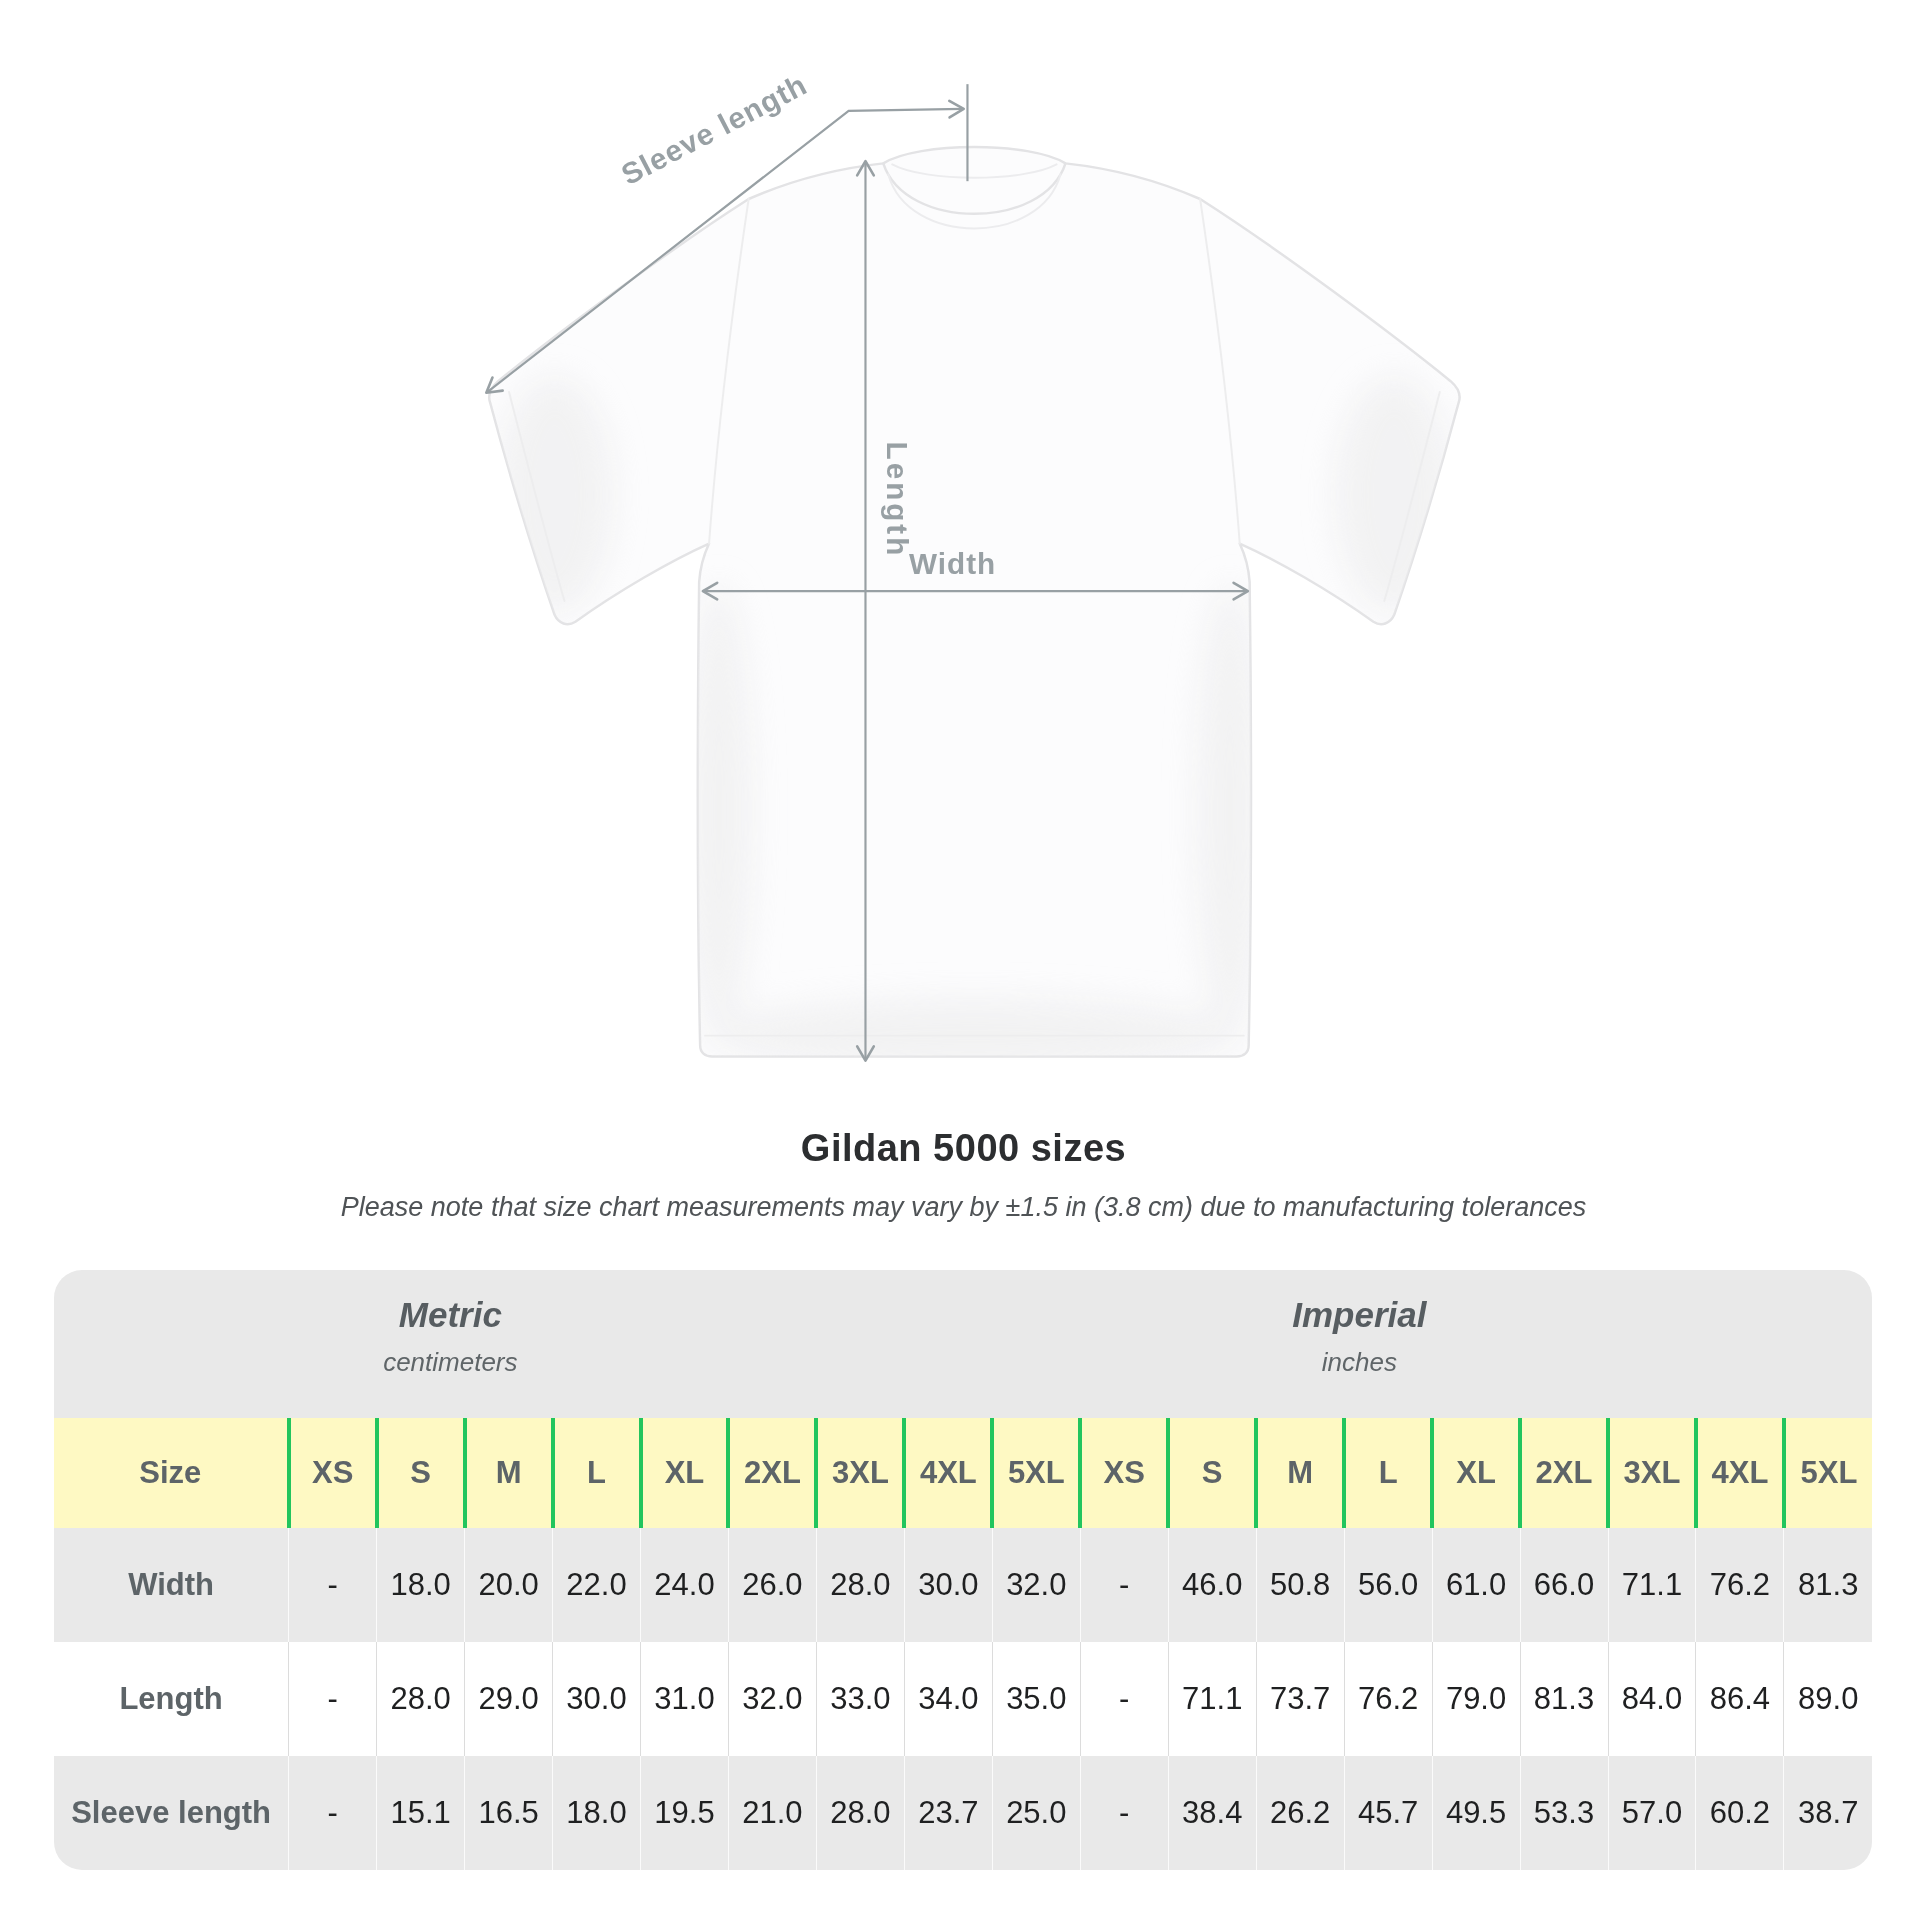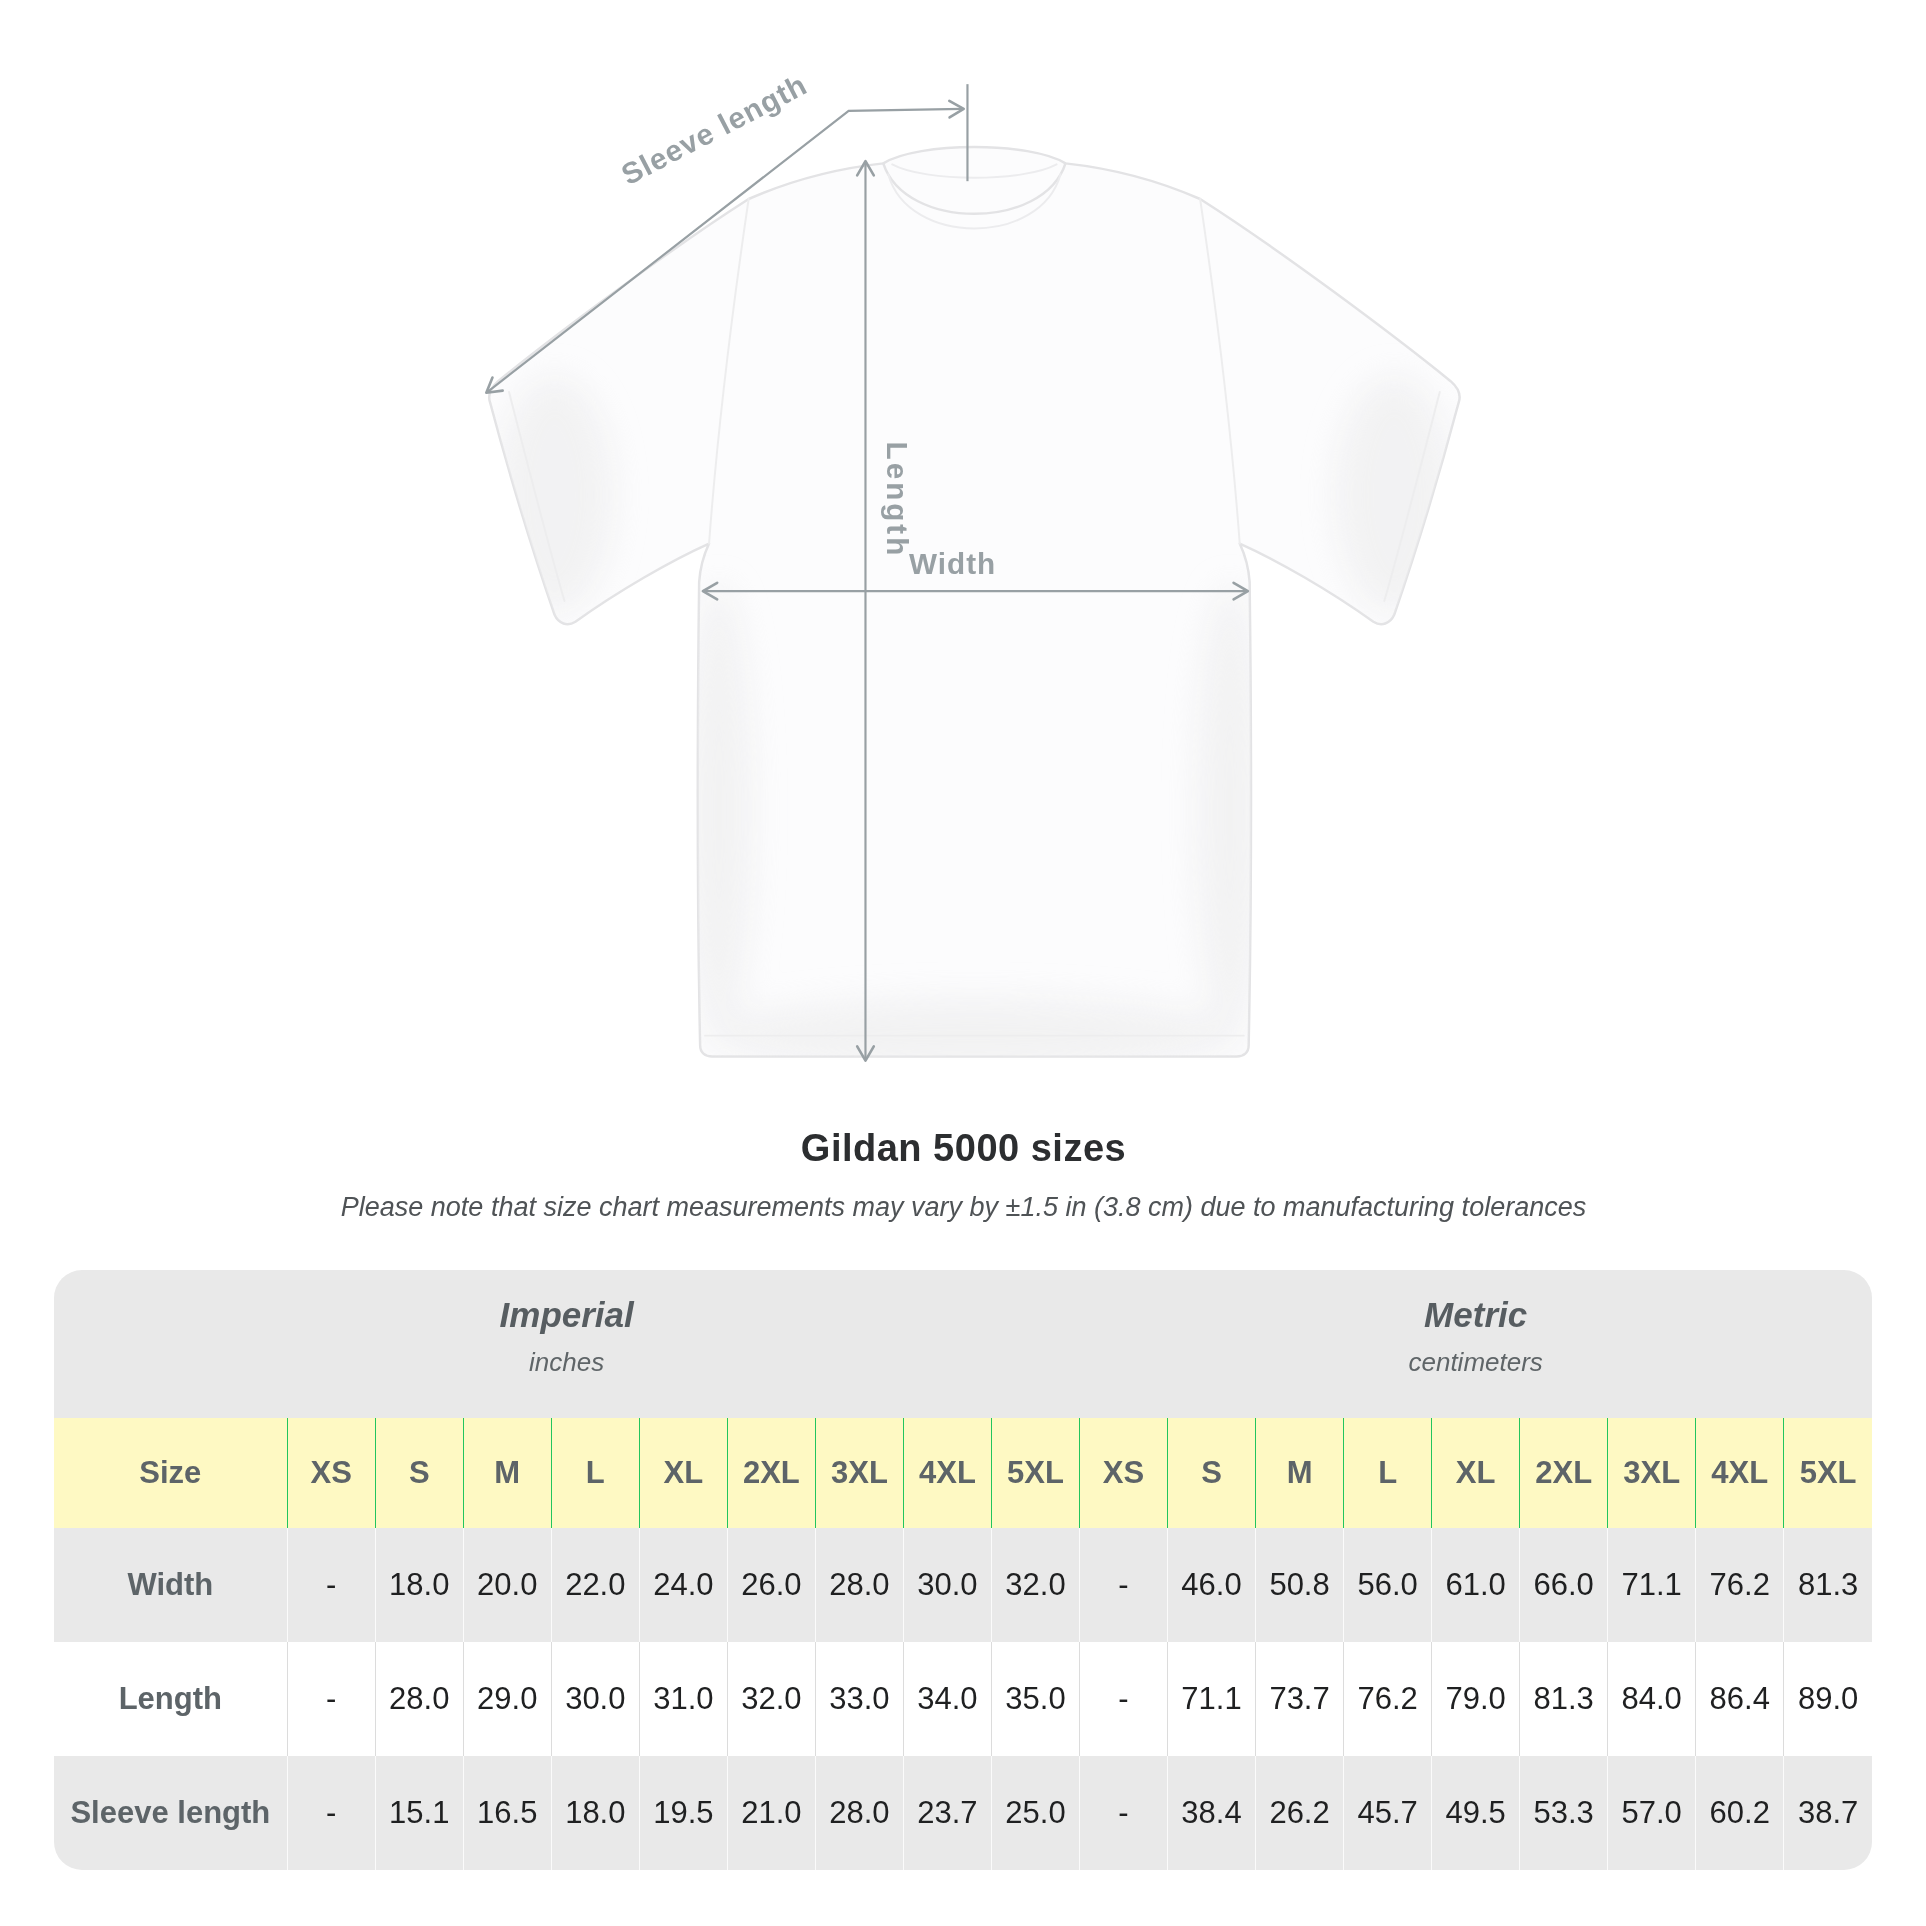"Imperial" div.group { order: before "Metric" -> after "Metric" }
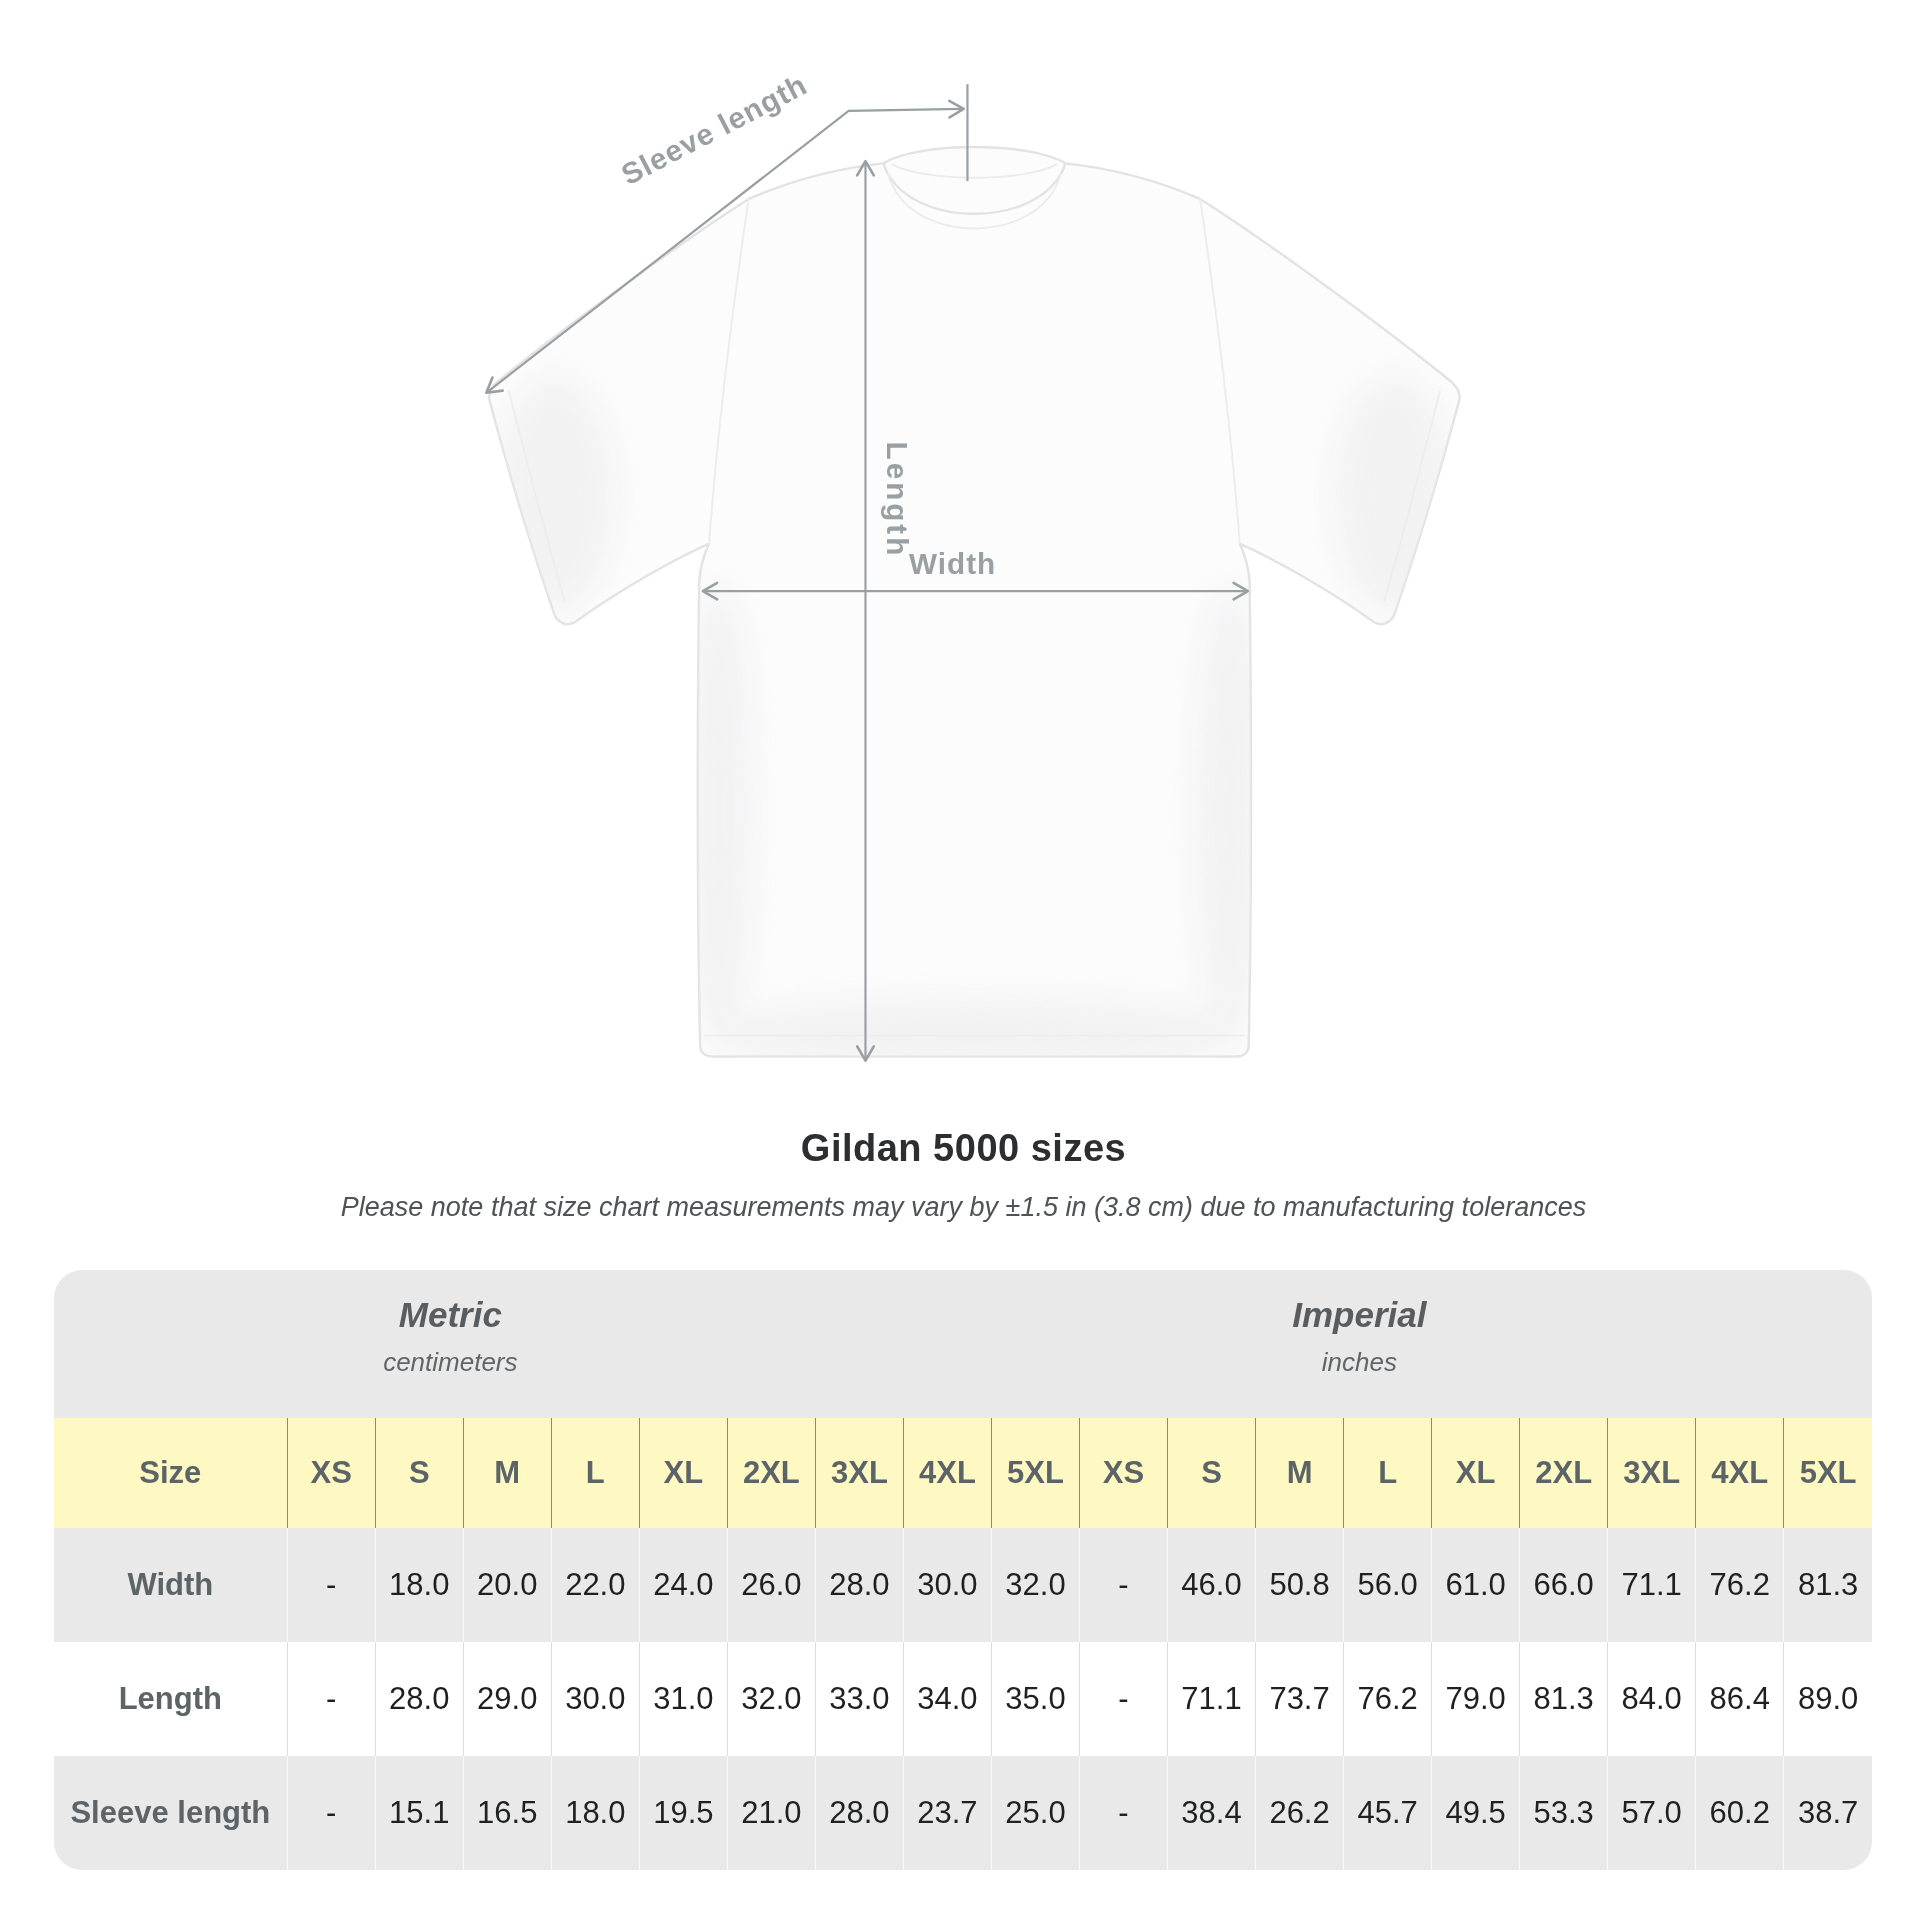"XS" thead th { border-left: 1px solid #22c55e -> 4px solid #22c55e }
